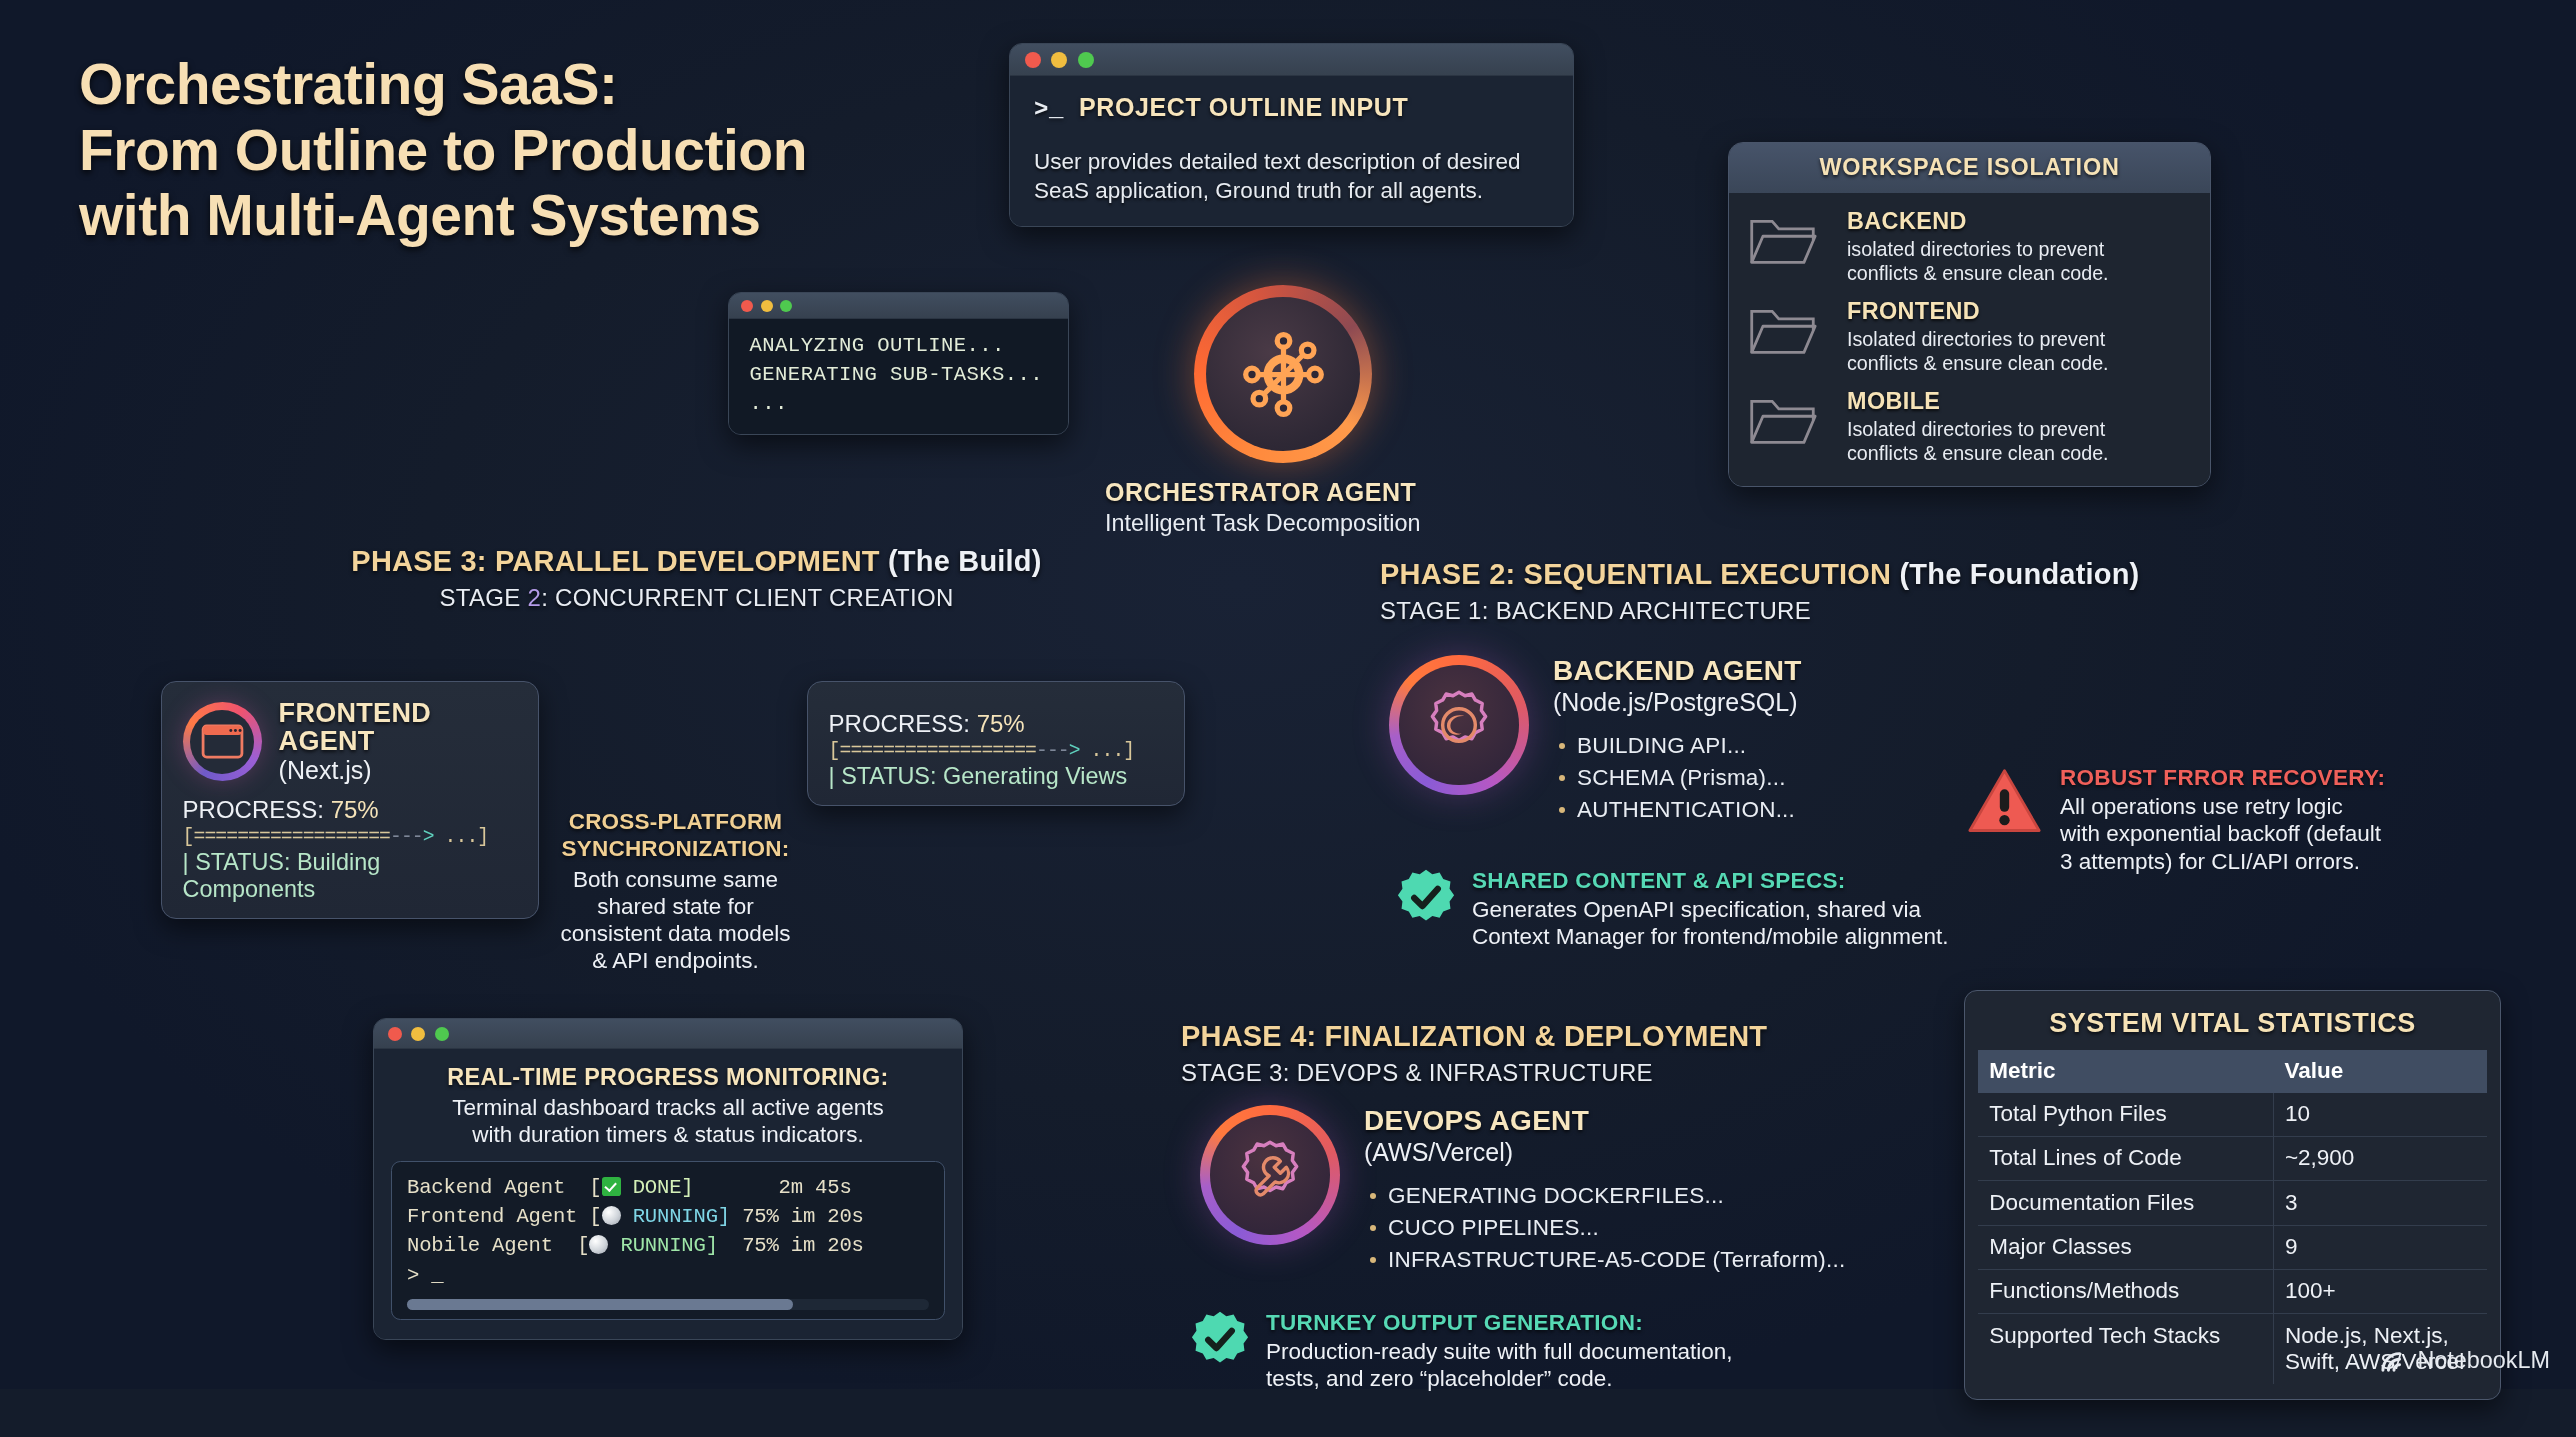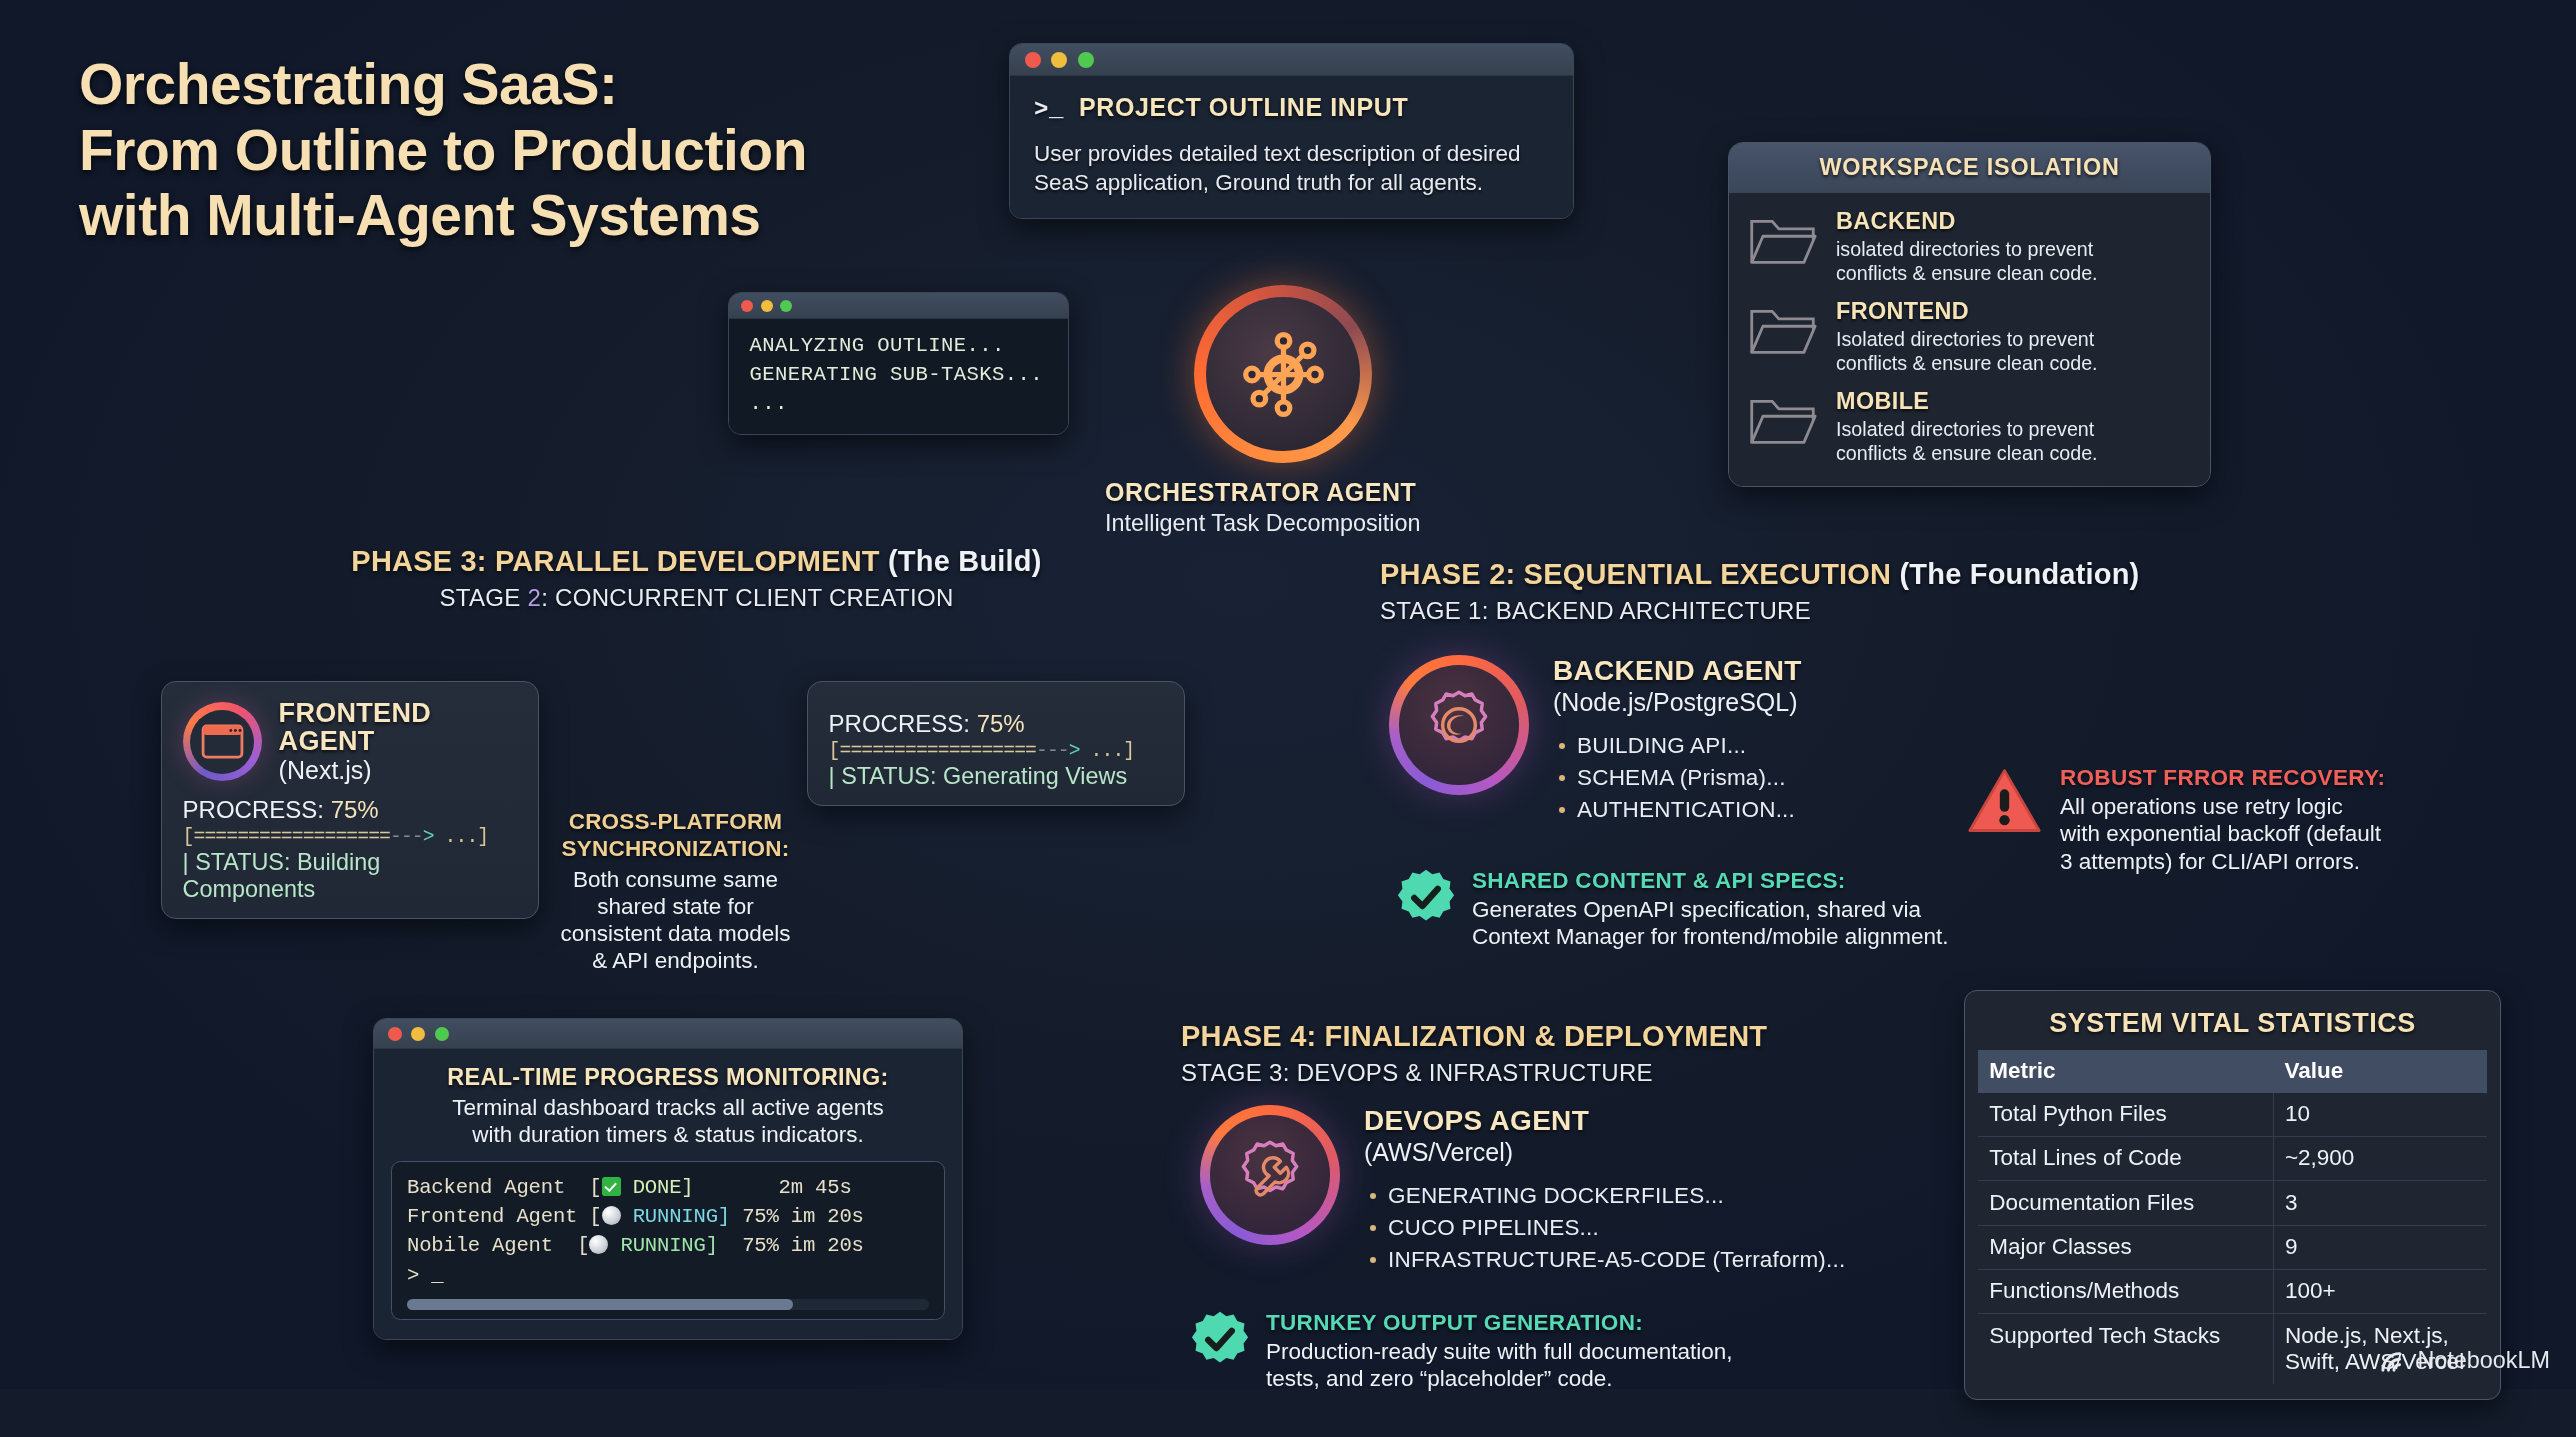"User provides detailed text description" .outline-desc { margin-top: 16px -> 24px }
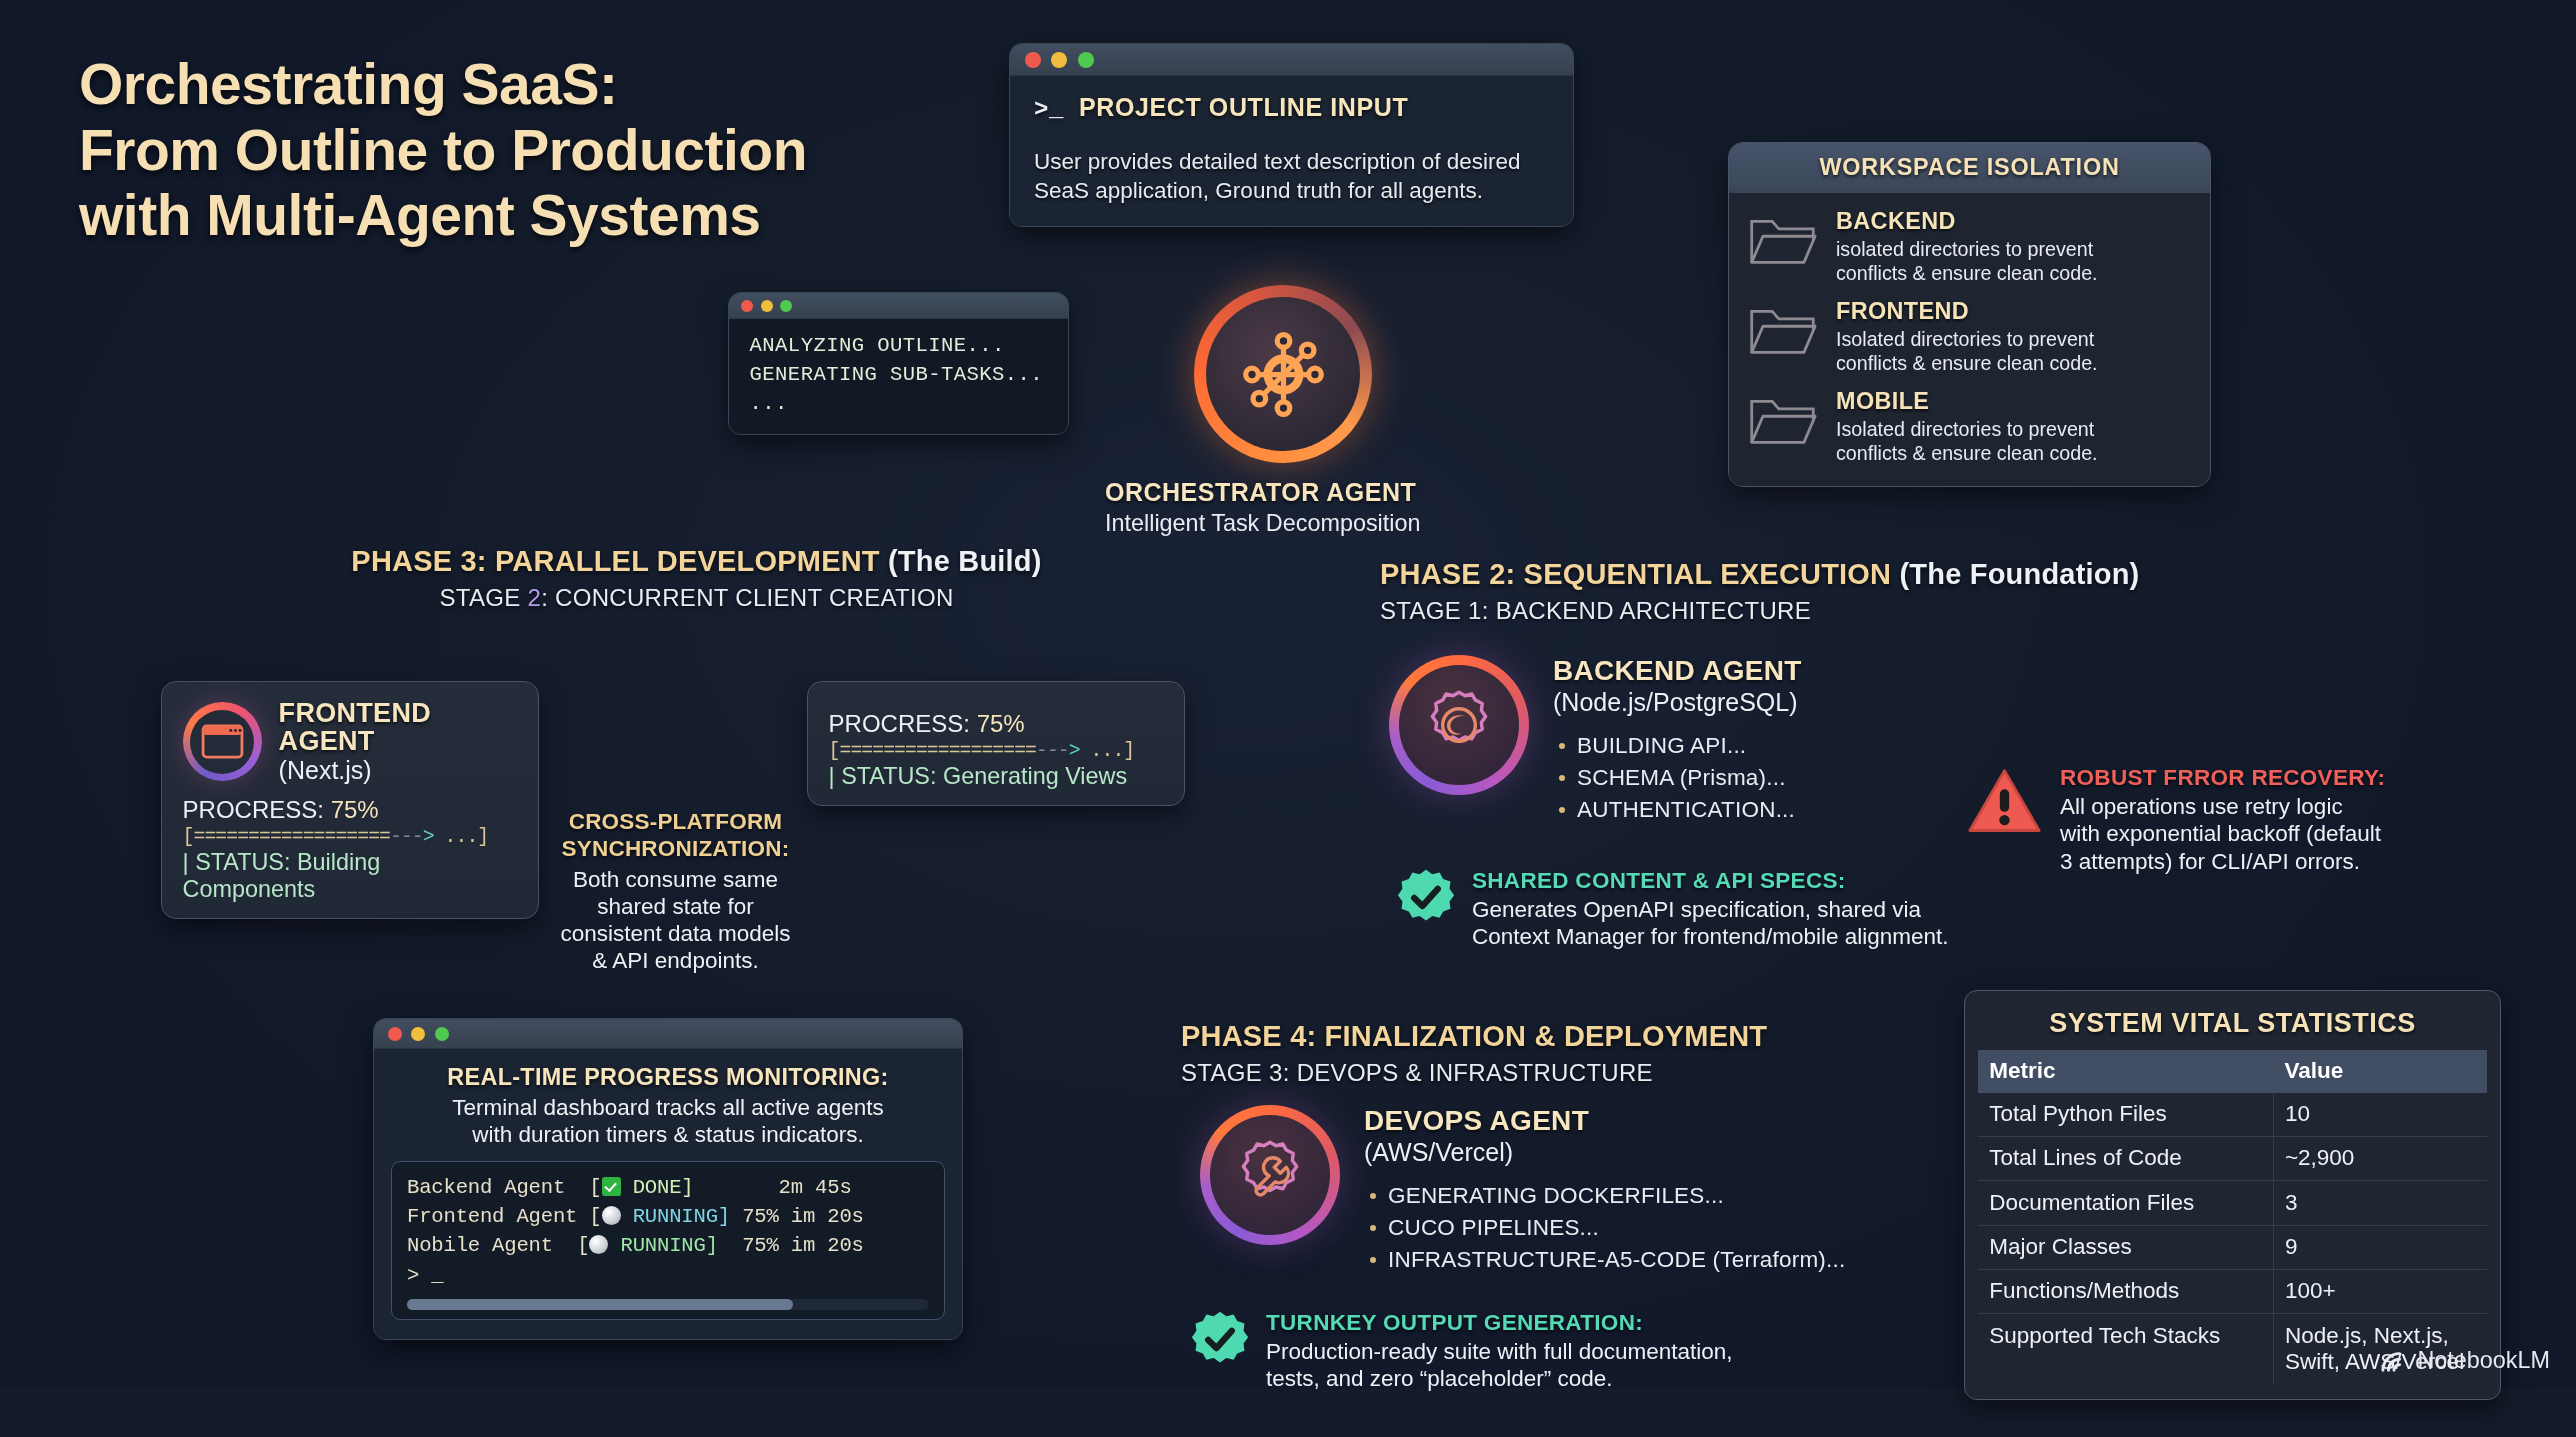"BACKEND" .ws-row { gap: 19px -> 30px }
